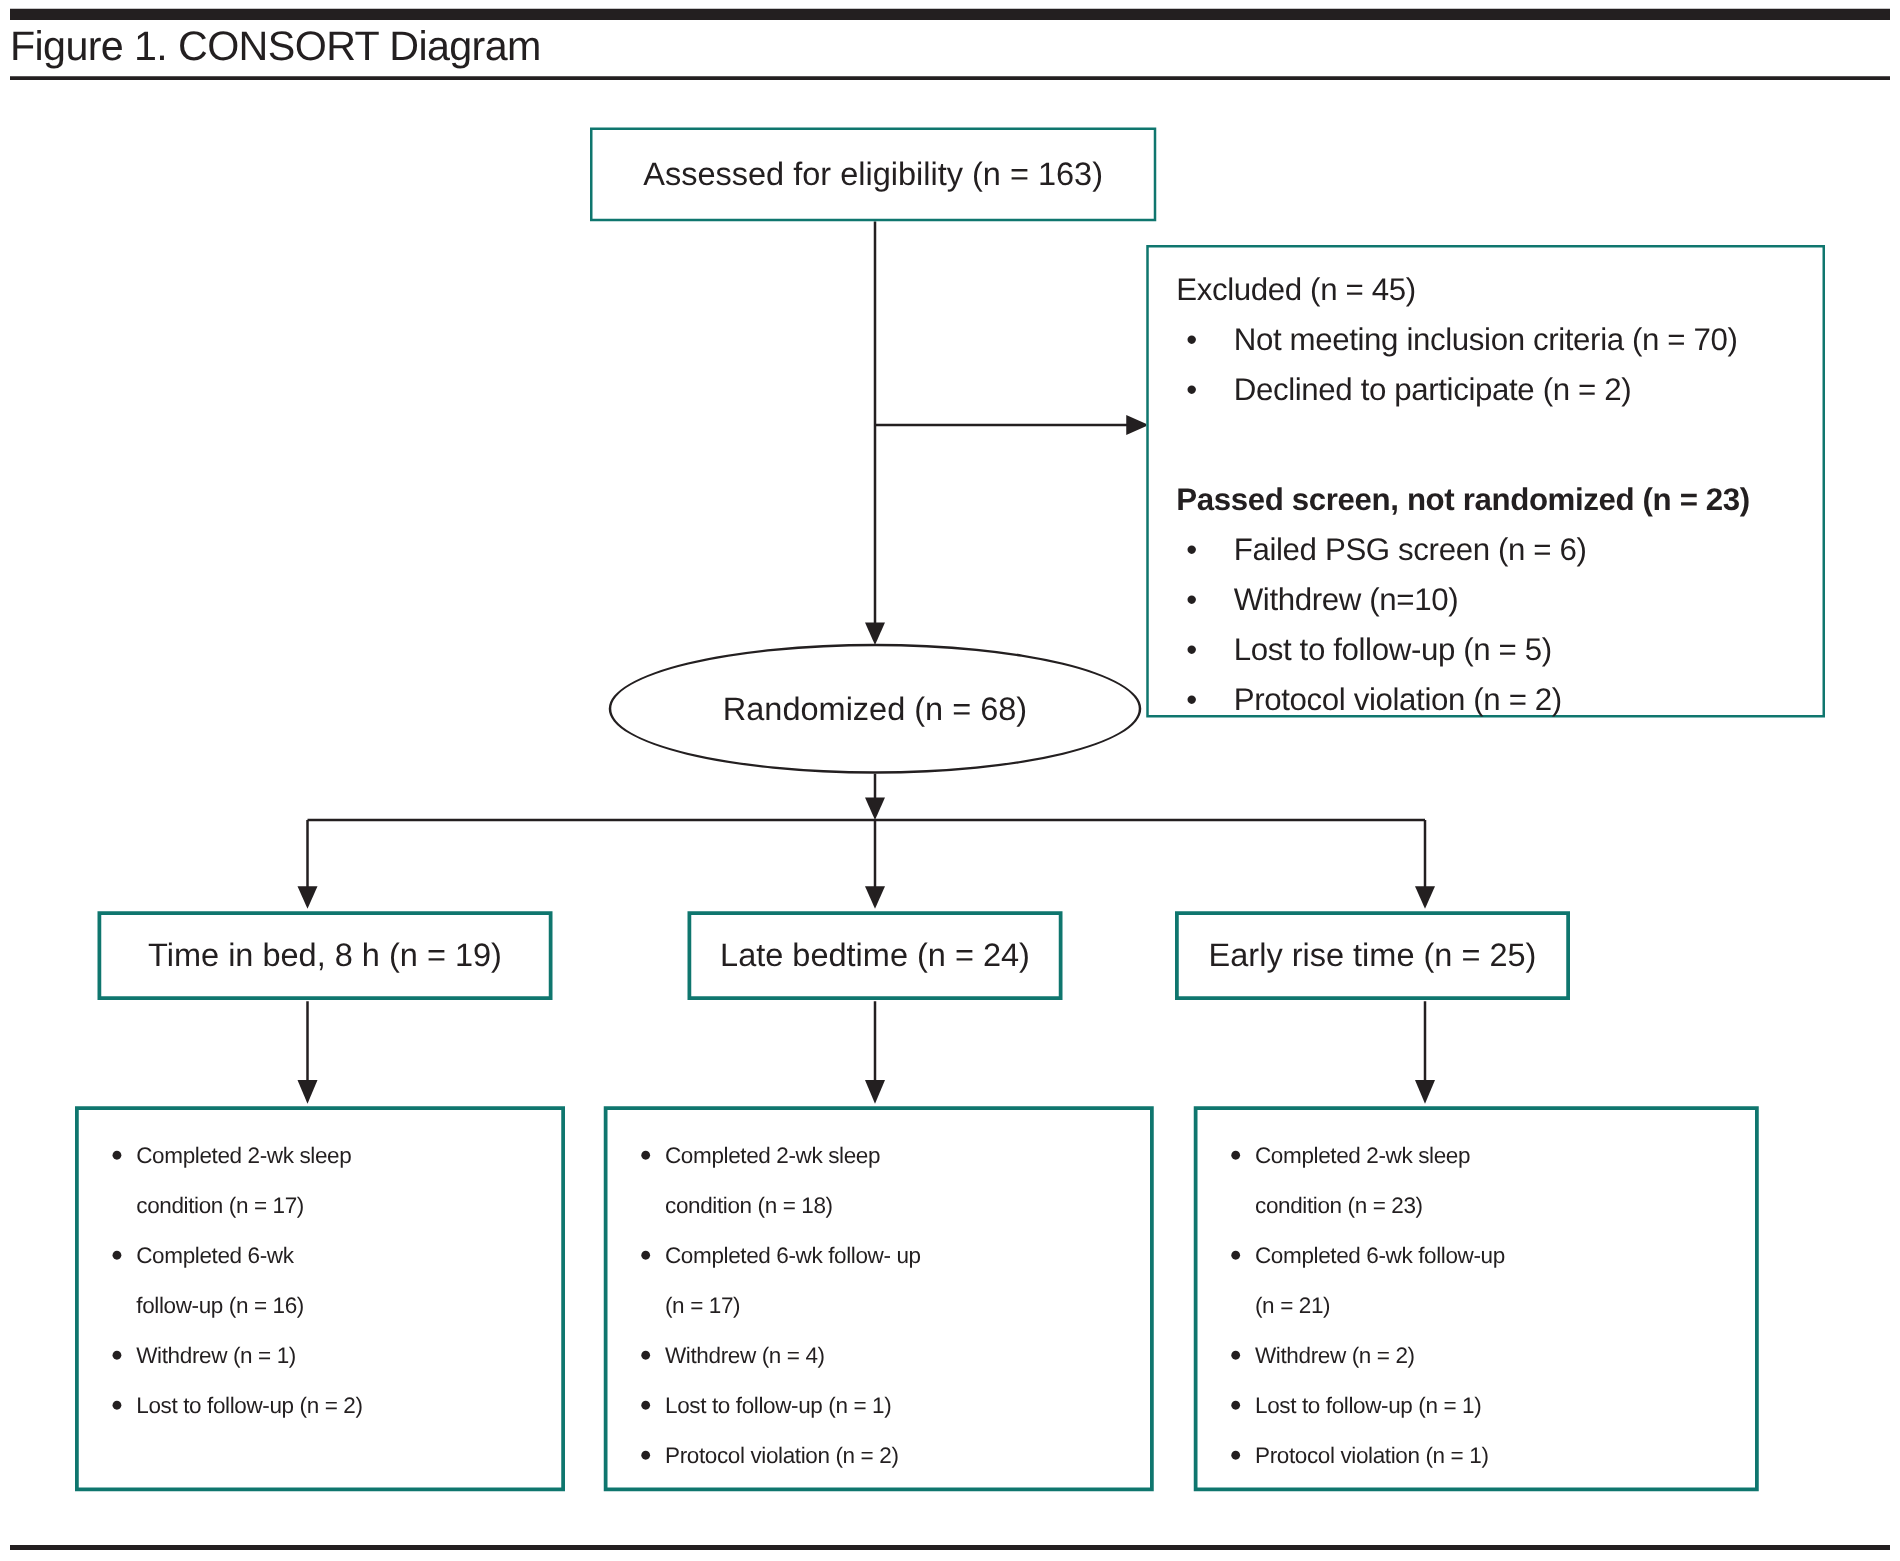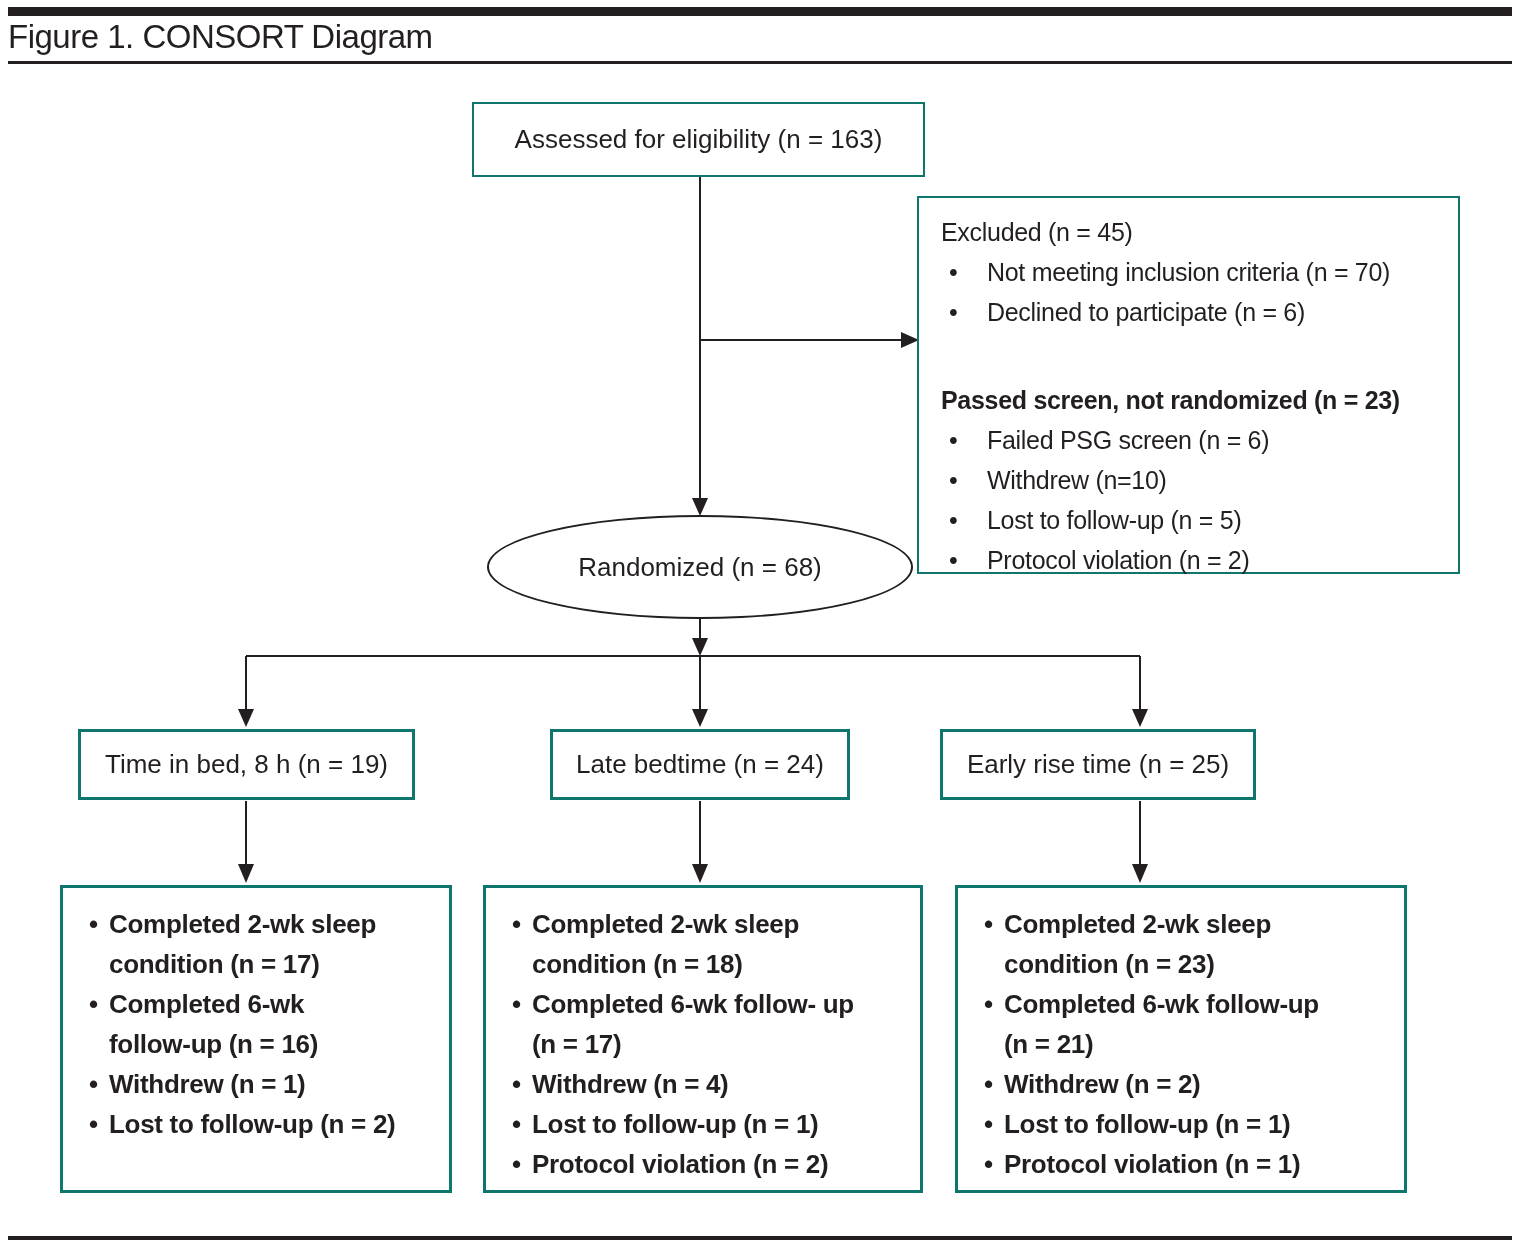"Declined to participate (n =" li { text: 6 -> 2 }
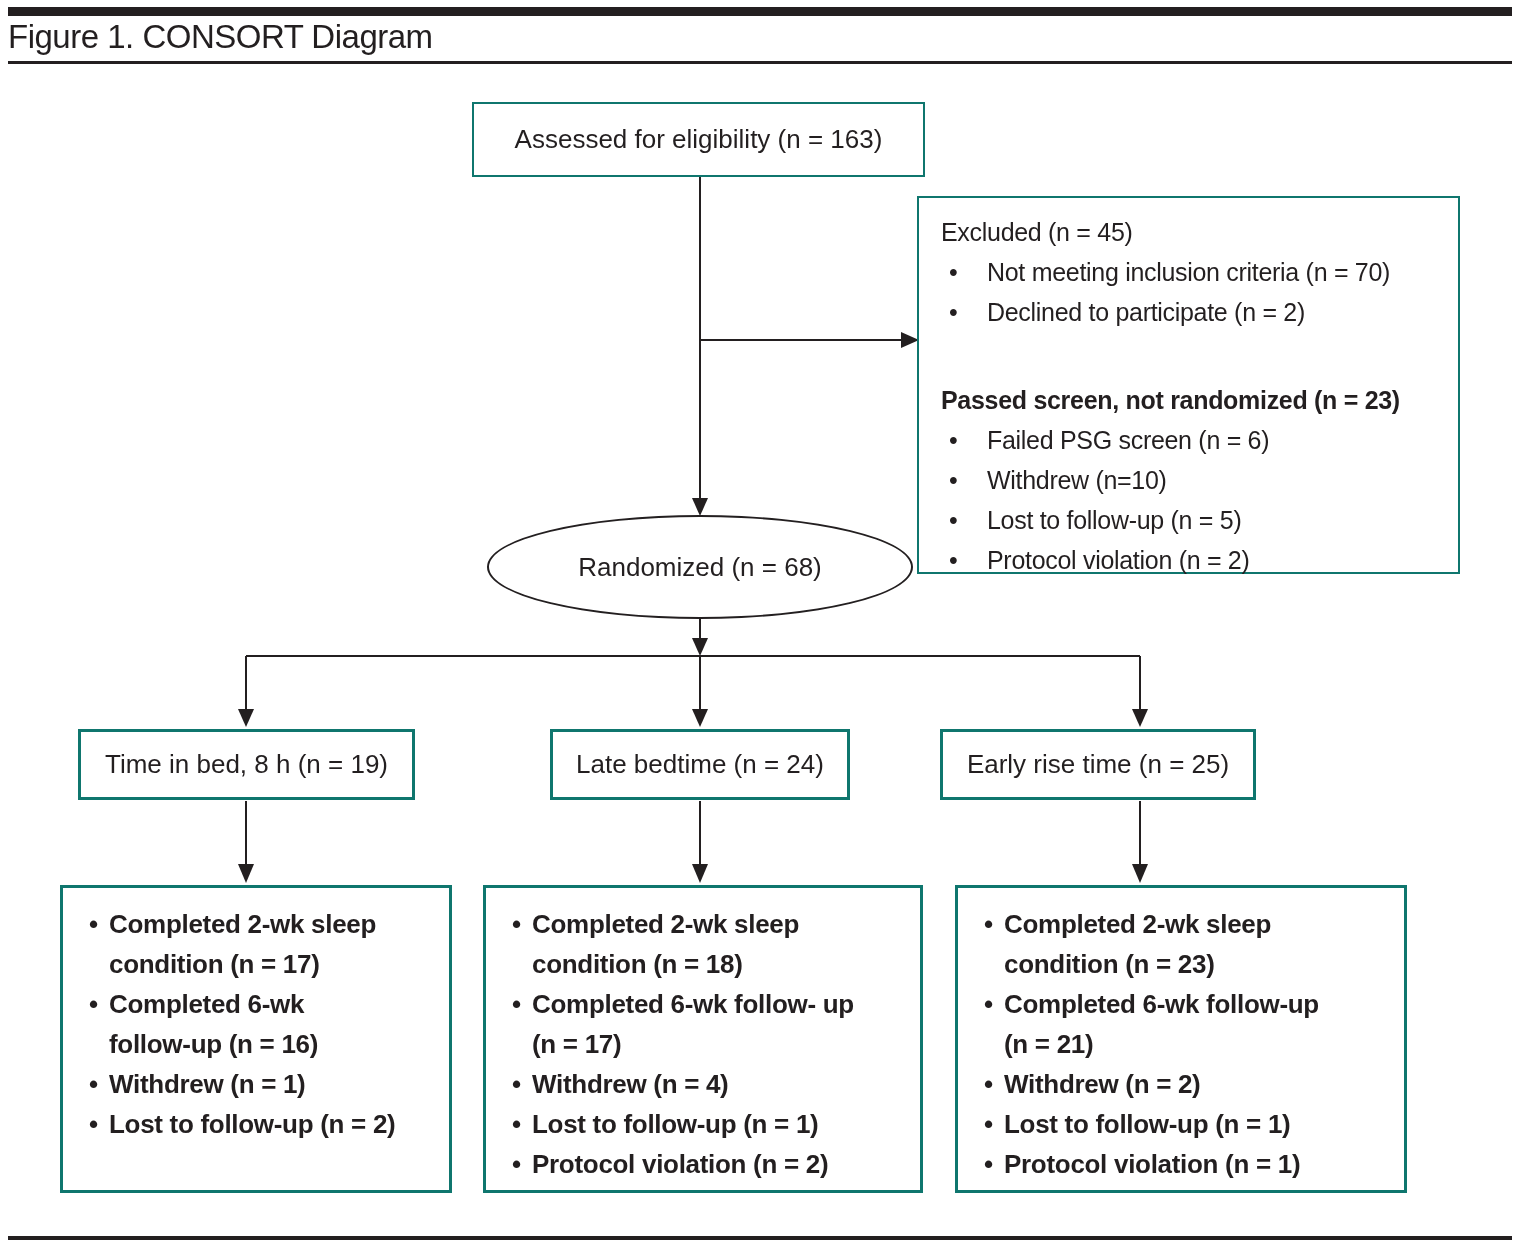"Time in bed, 8 h" div.box { width: 337px -> 364px }
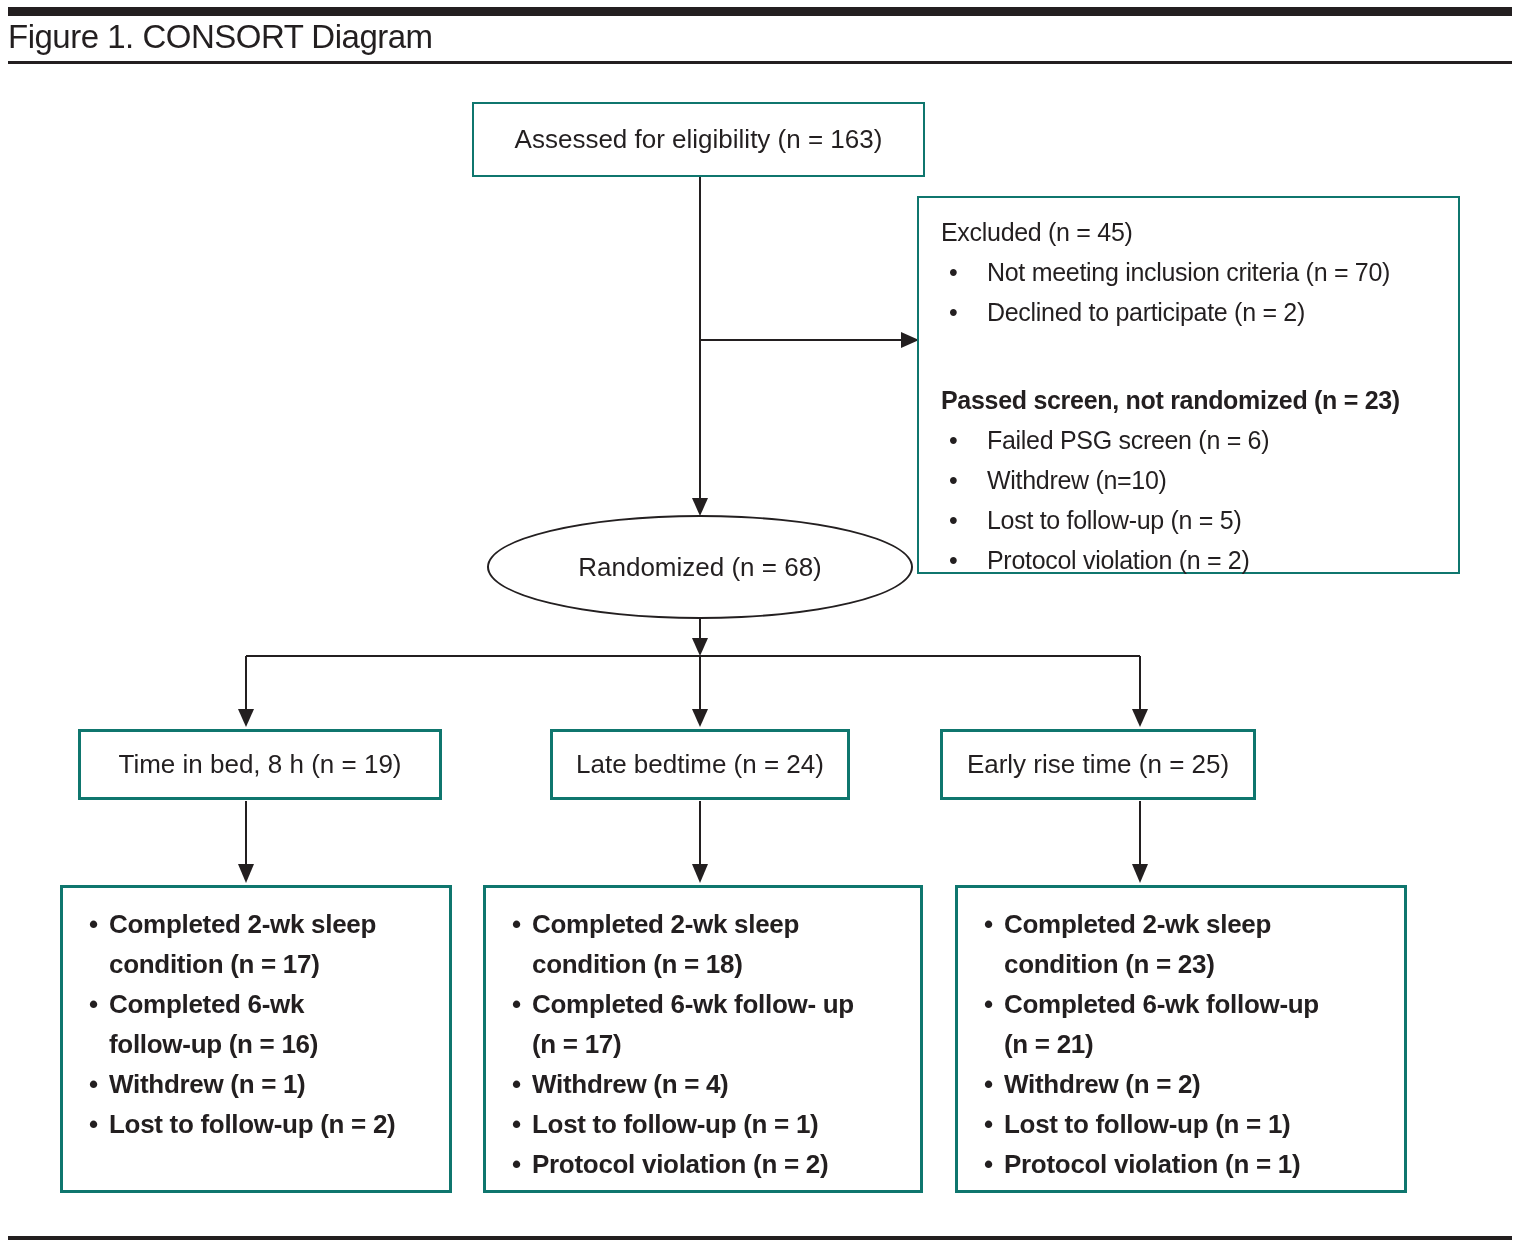"Completed 2-wk sleep" .outcomes ul.blist li { font-size: 26px -> 18px; font-weight: bold -> none }
